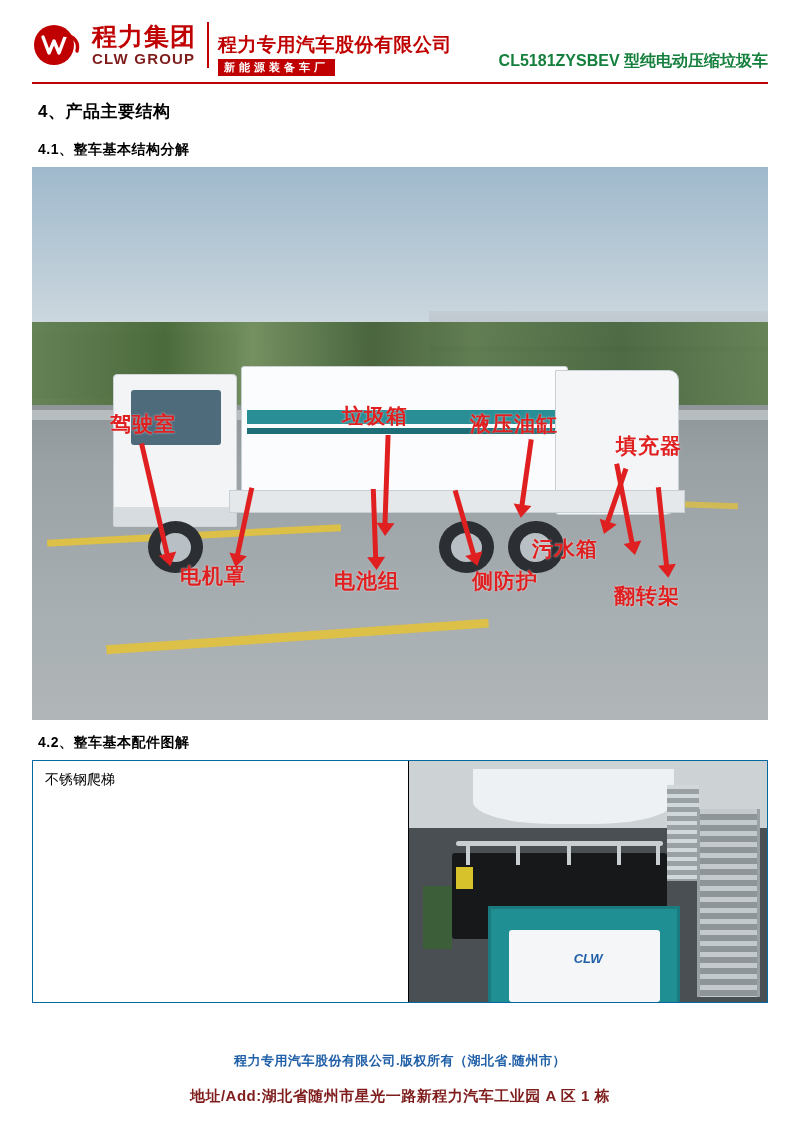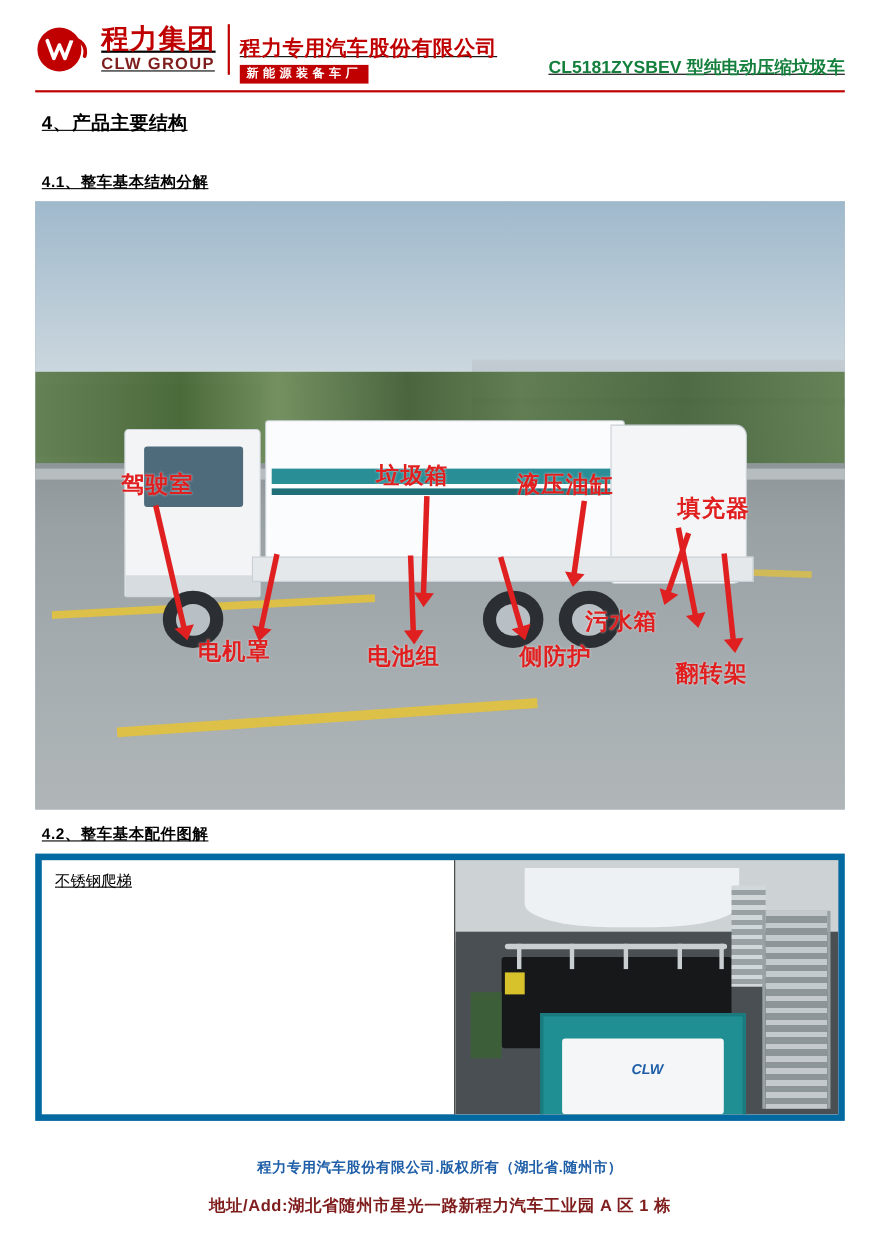"程力集团" .page { text-decoration: underline -> none }
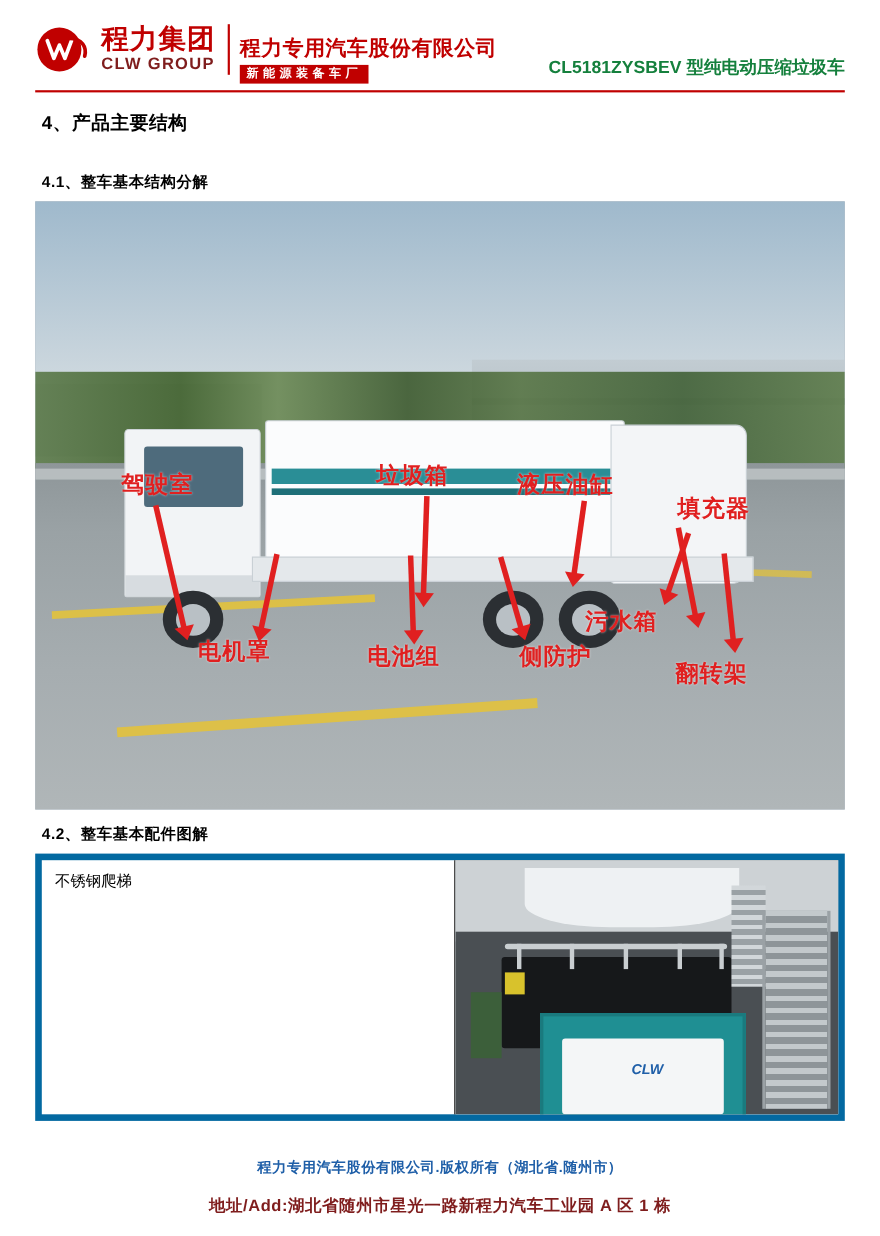"4.1、整车基本结构分解" h3.sub { margin: 34px 0 8px 6px -> 18px 0 8px 6px }
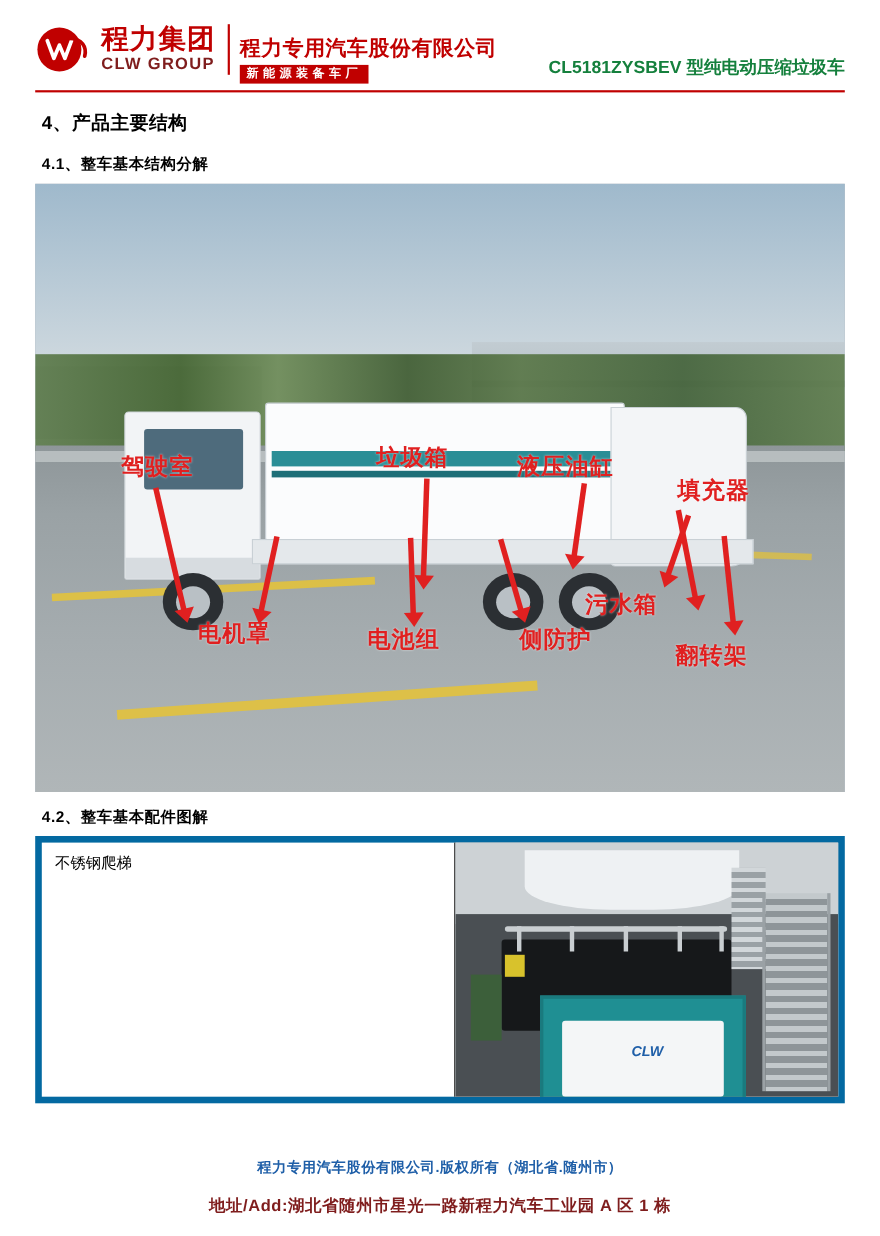"不锈钢爬梯" .parts { border: 6px solid #0369a1 -> 1px solid #0369a1 }
